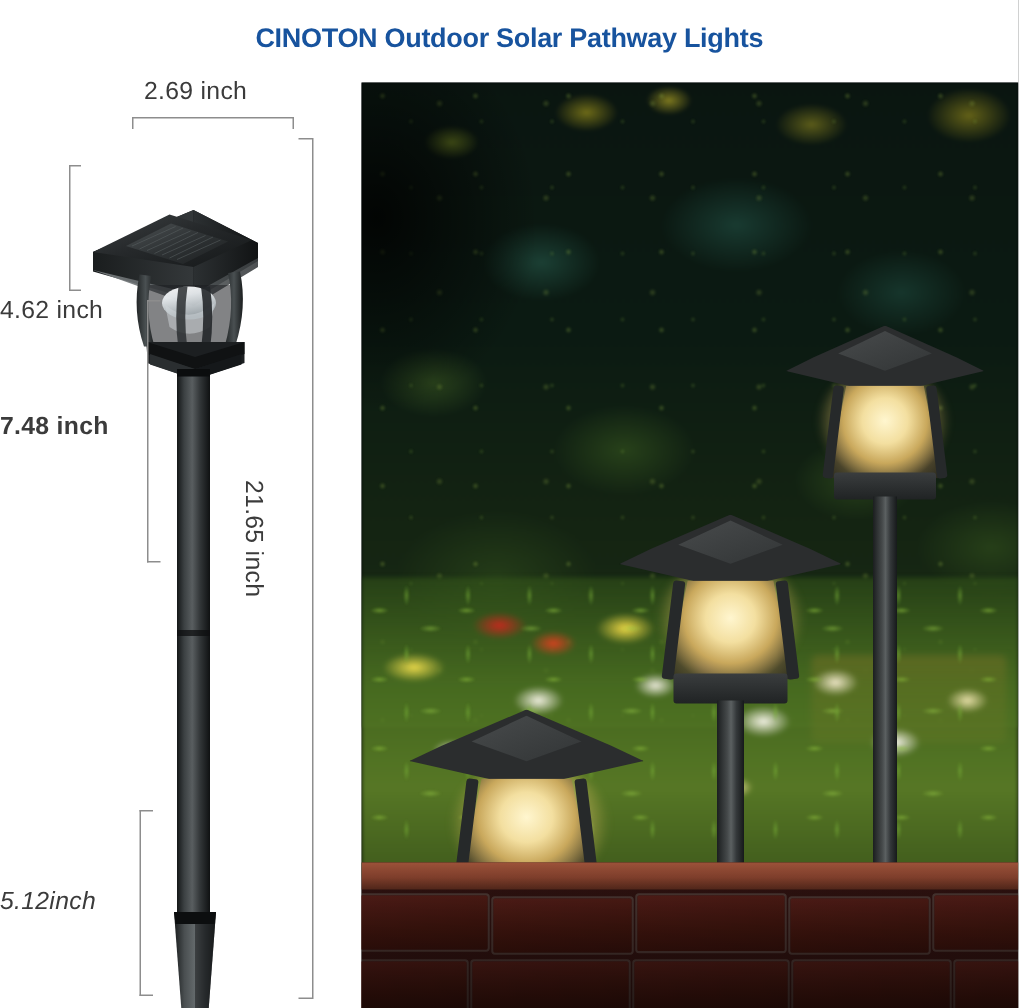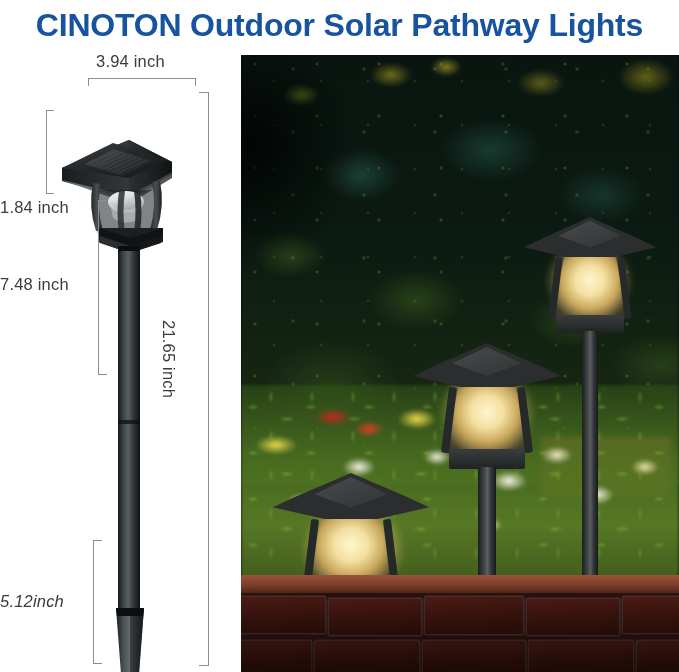"CINOTON Outdoor Solar Pathway Lights" #title { font-size: 32px -> 18px }
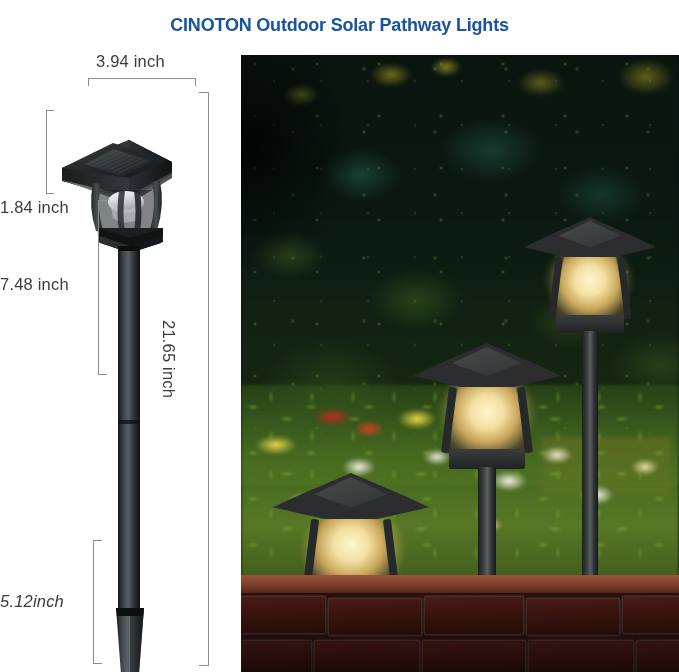"3.94 inch" div.dim-label { text: 3.94 -> 2.69 }
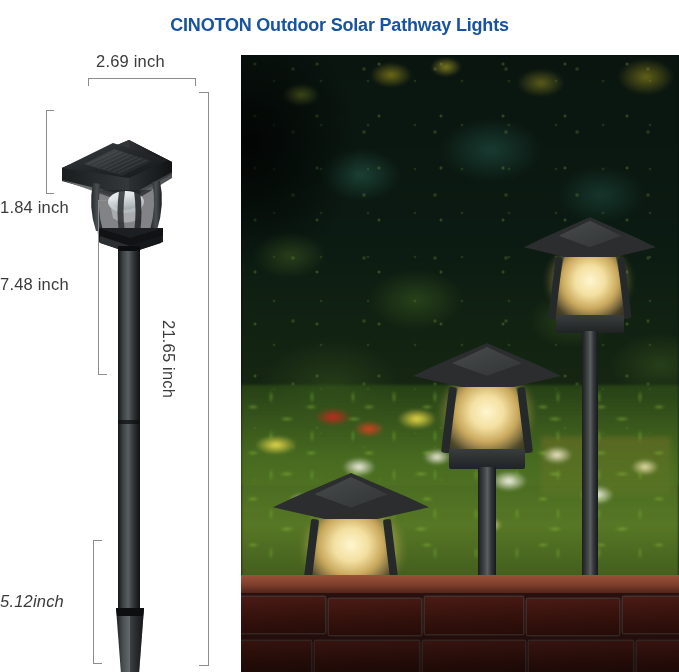"1.84 inch" div.dim-label { text: 1.84 -> 4.62 }
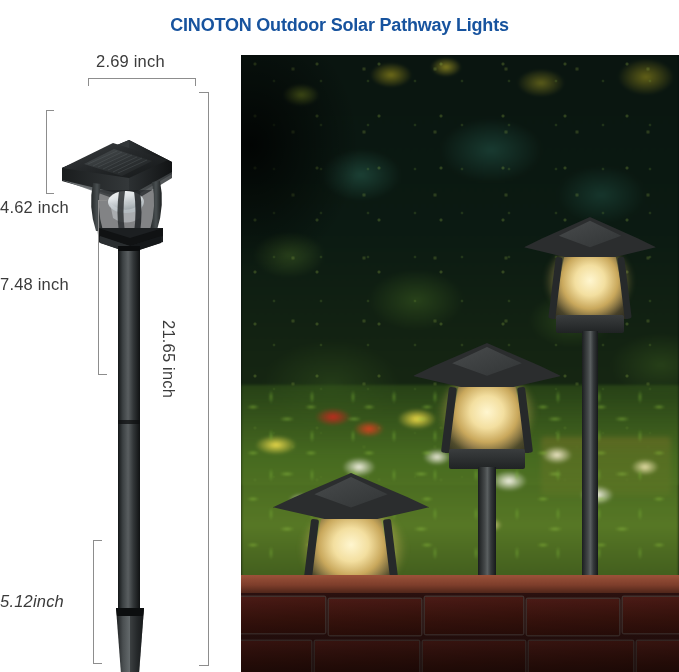"7.48 inch" div.dim-label { font-weight: none -> bold }
